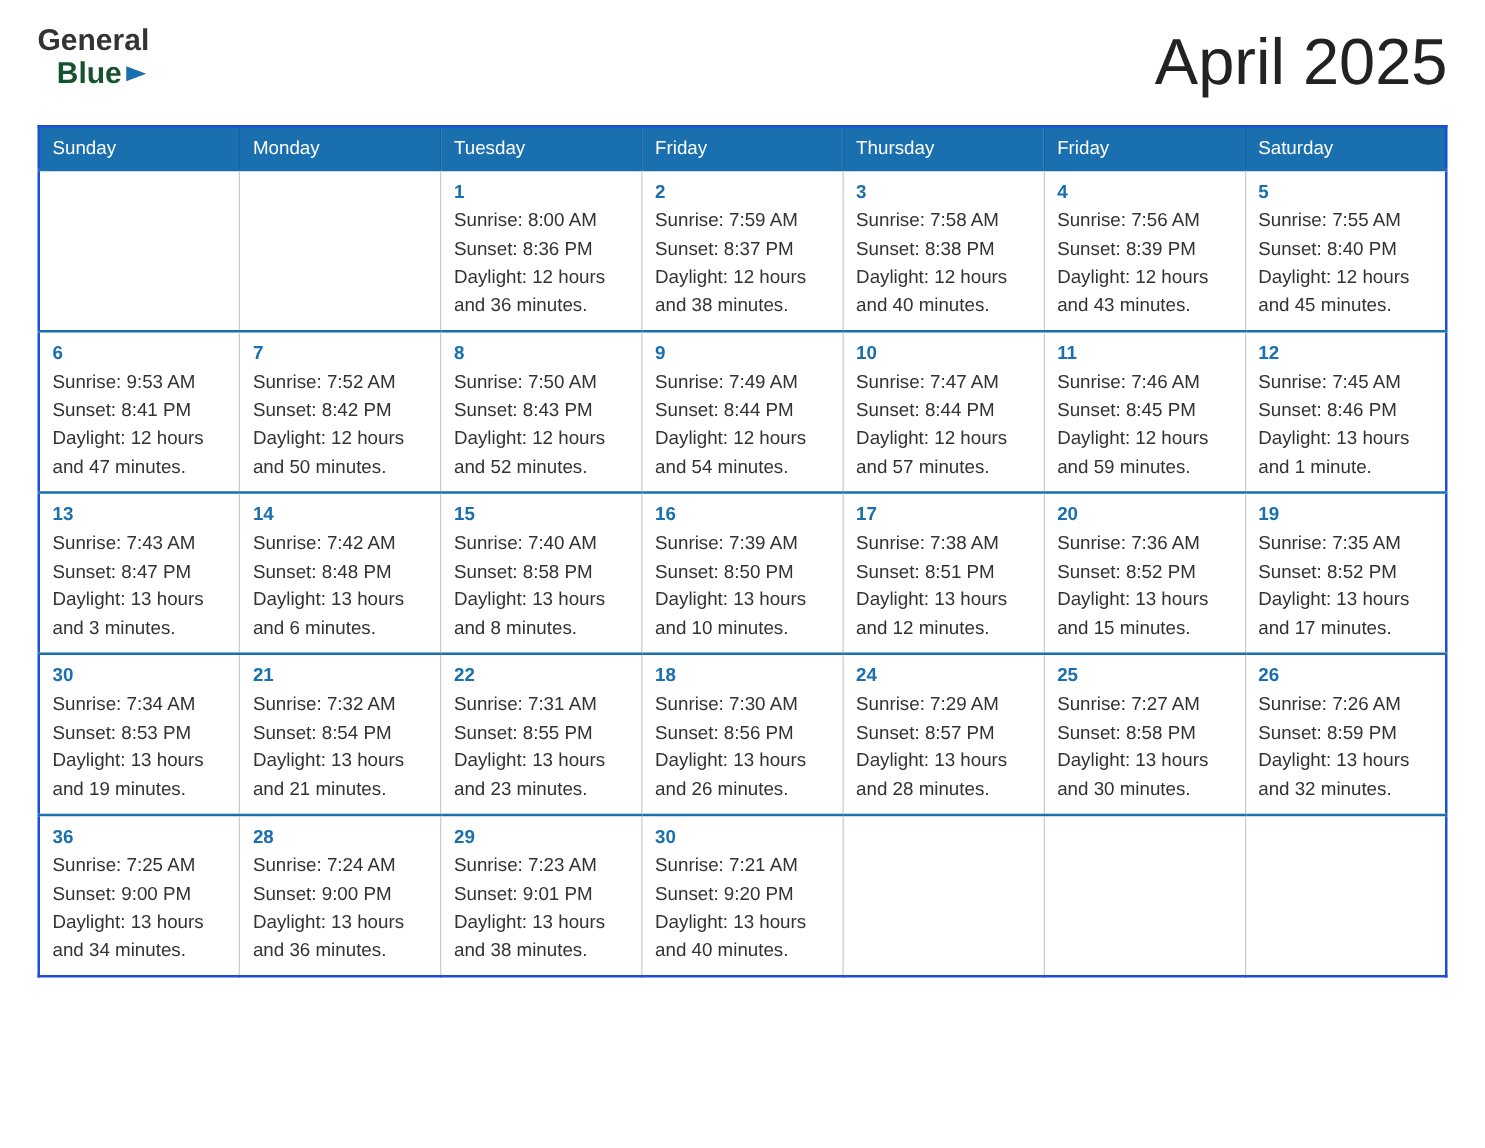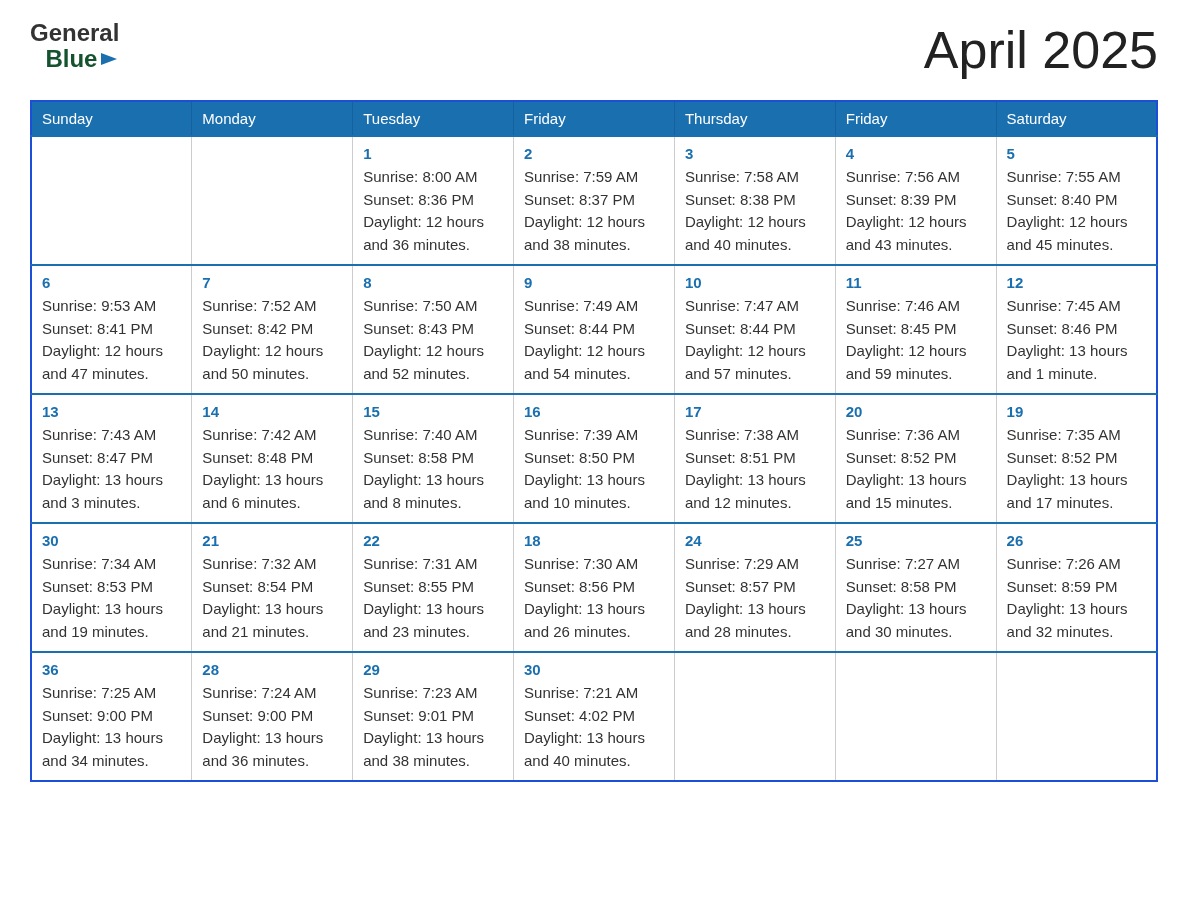"Sunrise: 7:21 AM Sunset: 4:02" div.day-info { text: 4:02 -> 9:20 }
